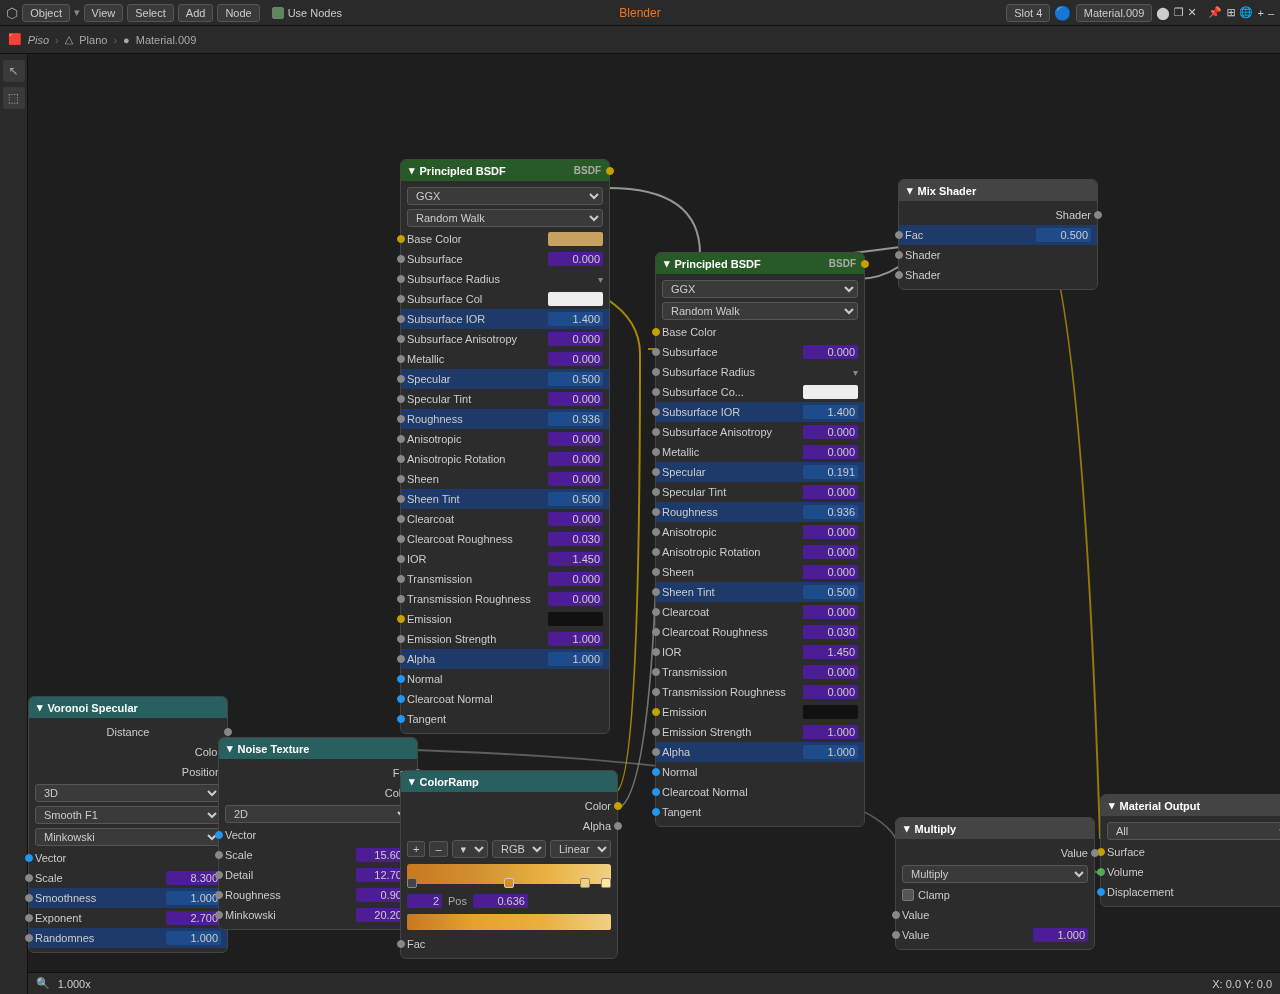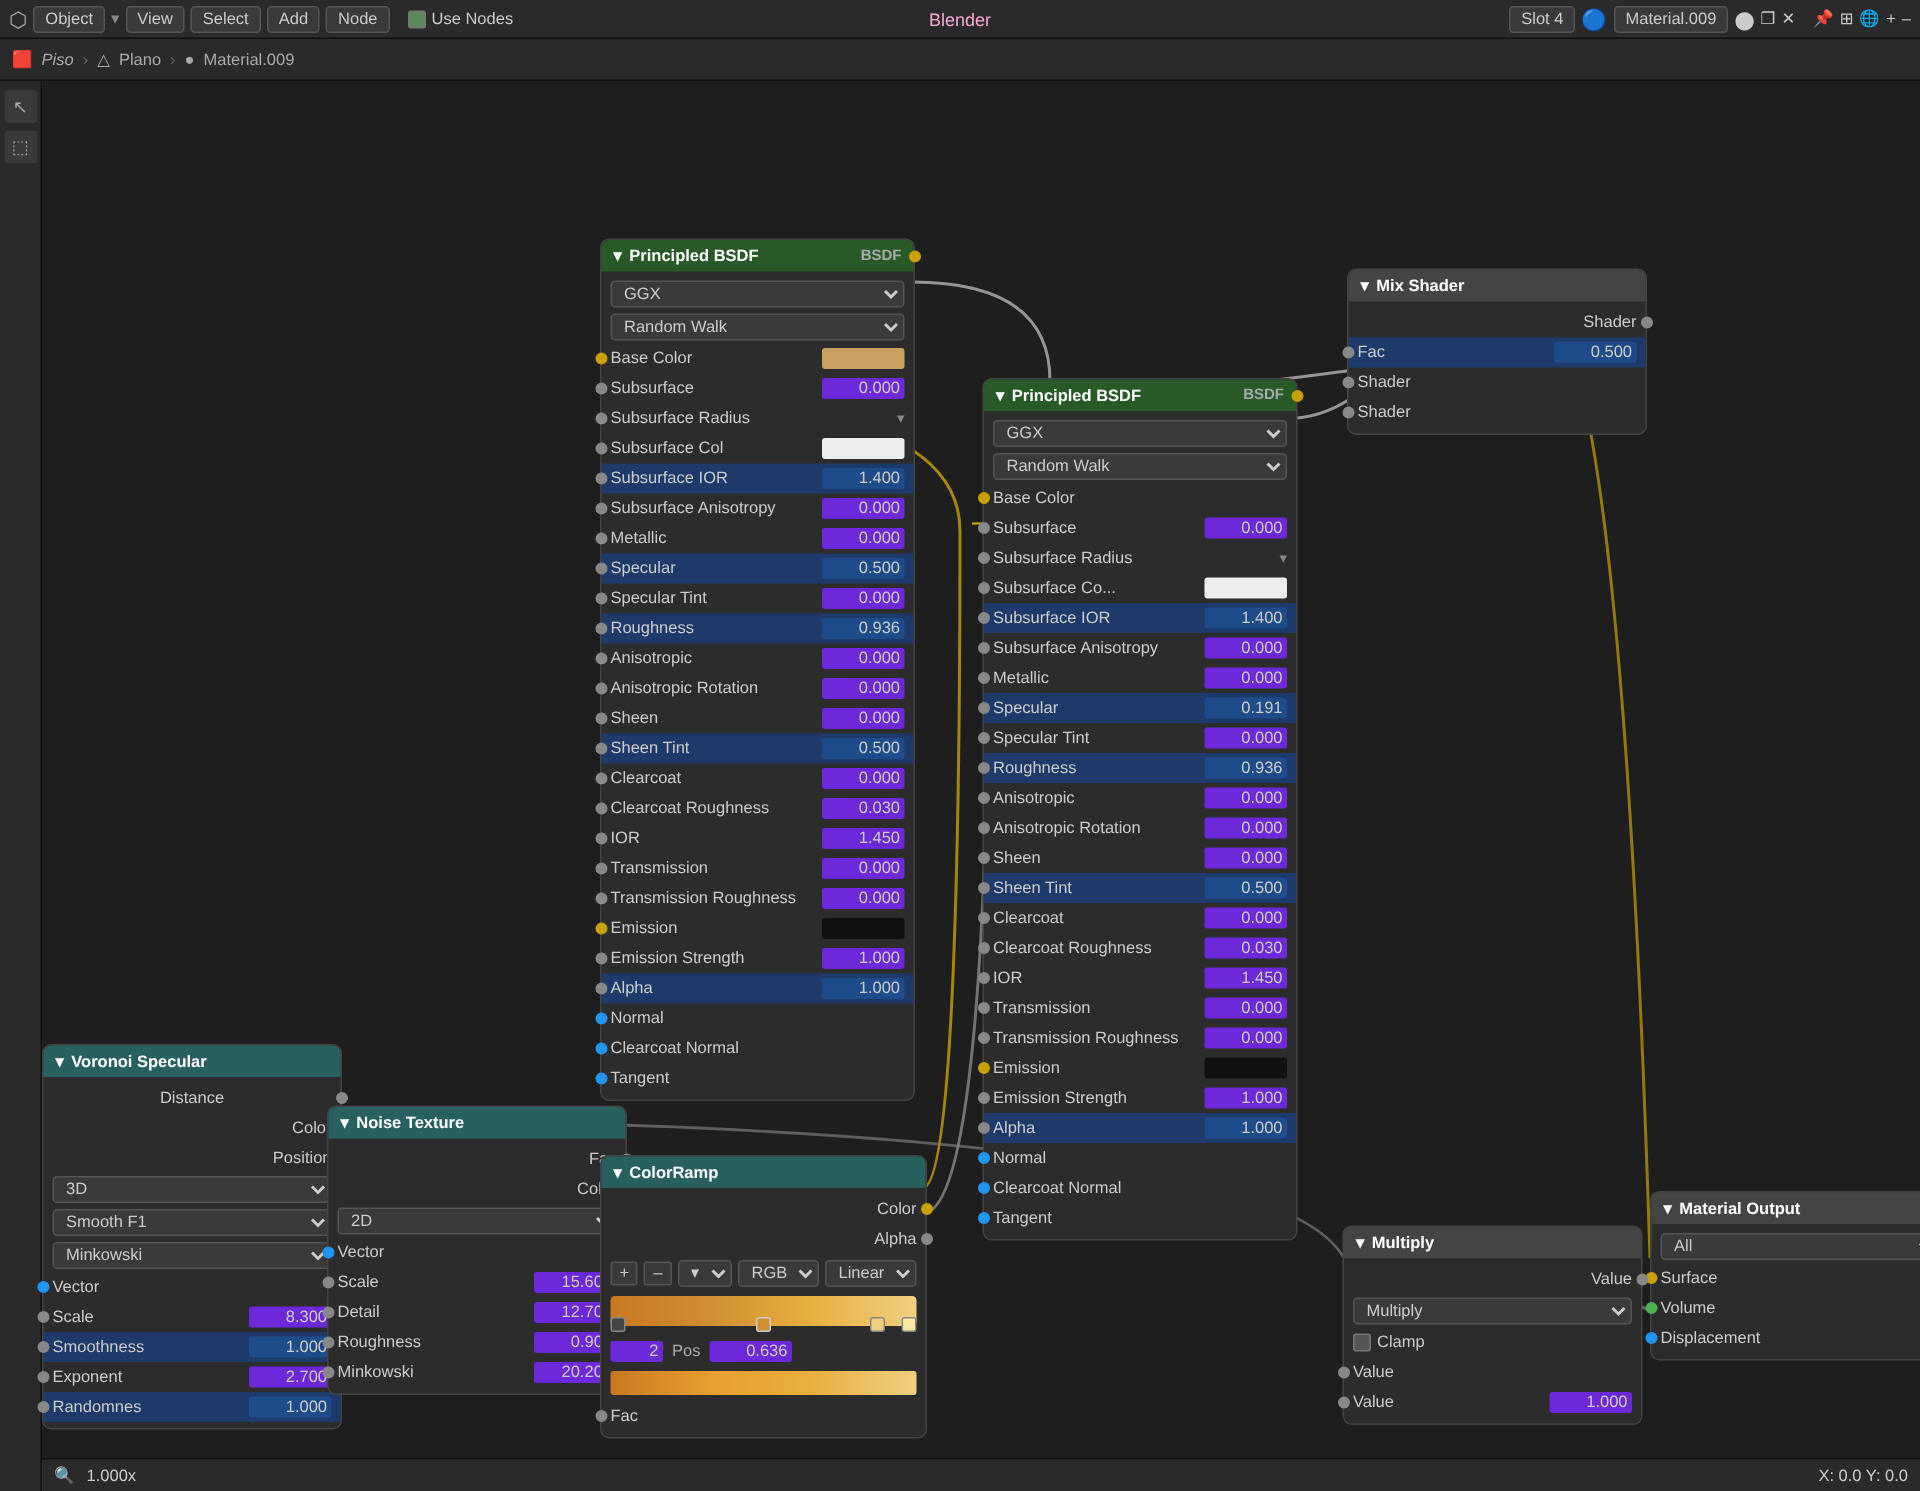"Blender" .top-bar-title { color: #f9a8d4 -> #f97316 }
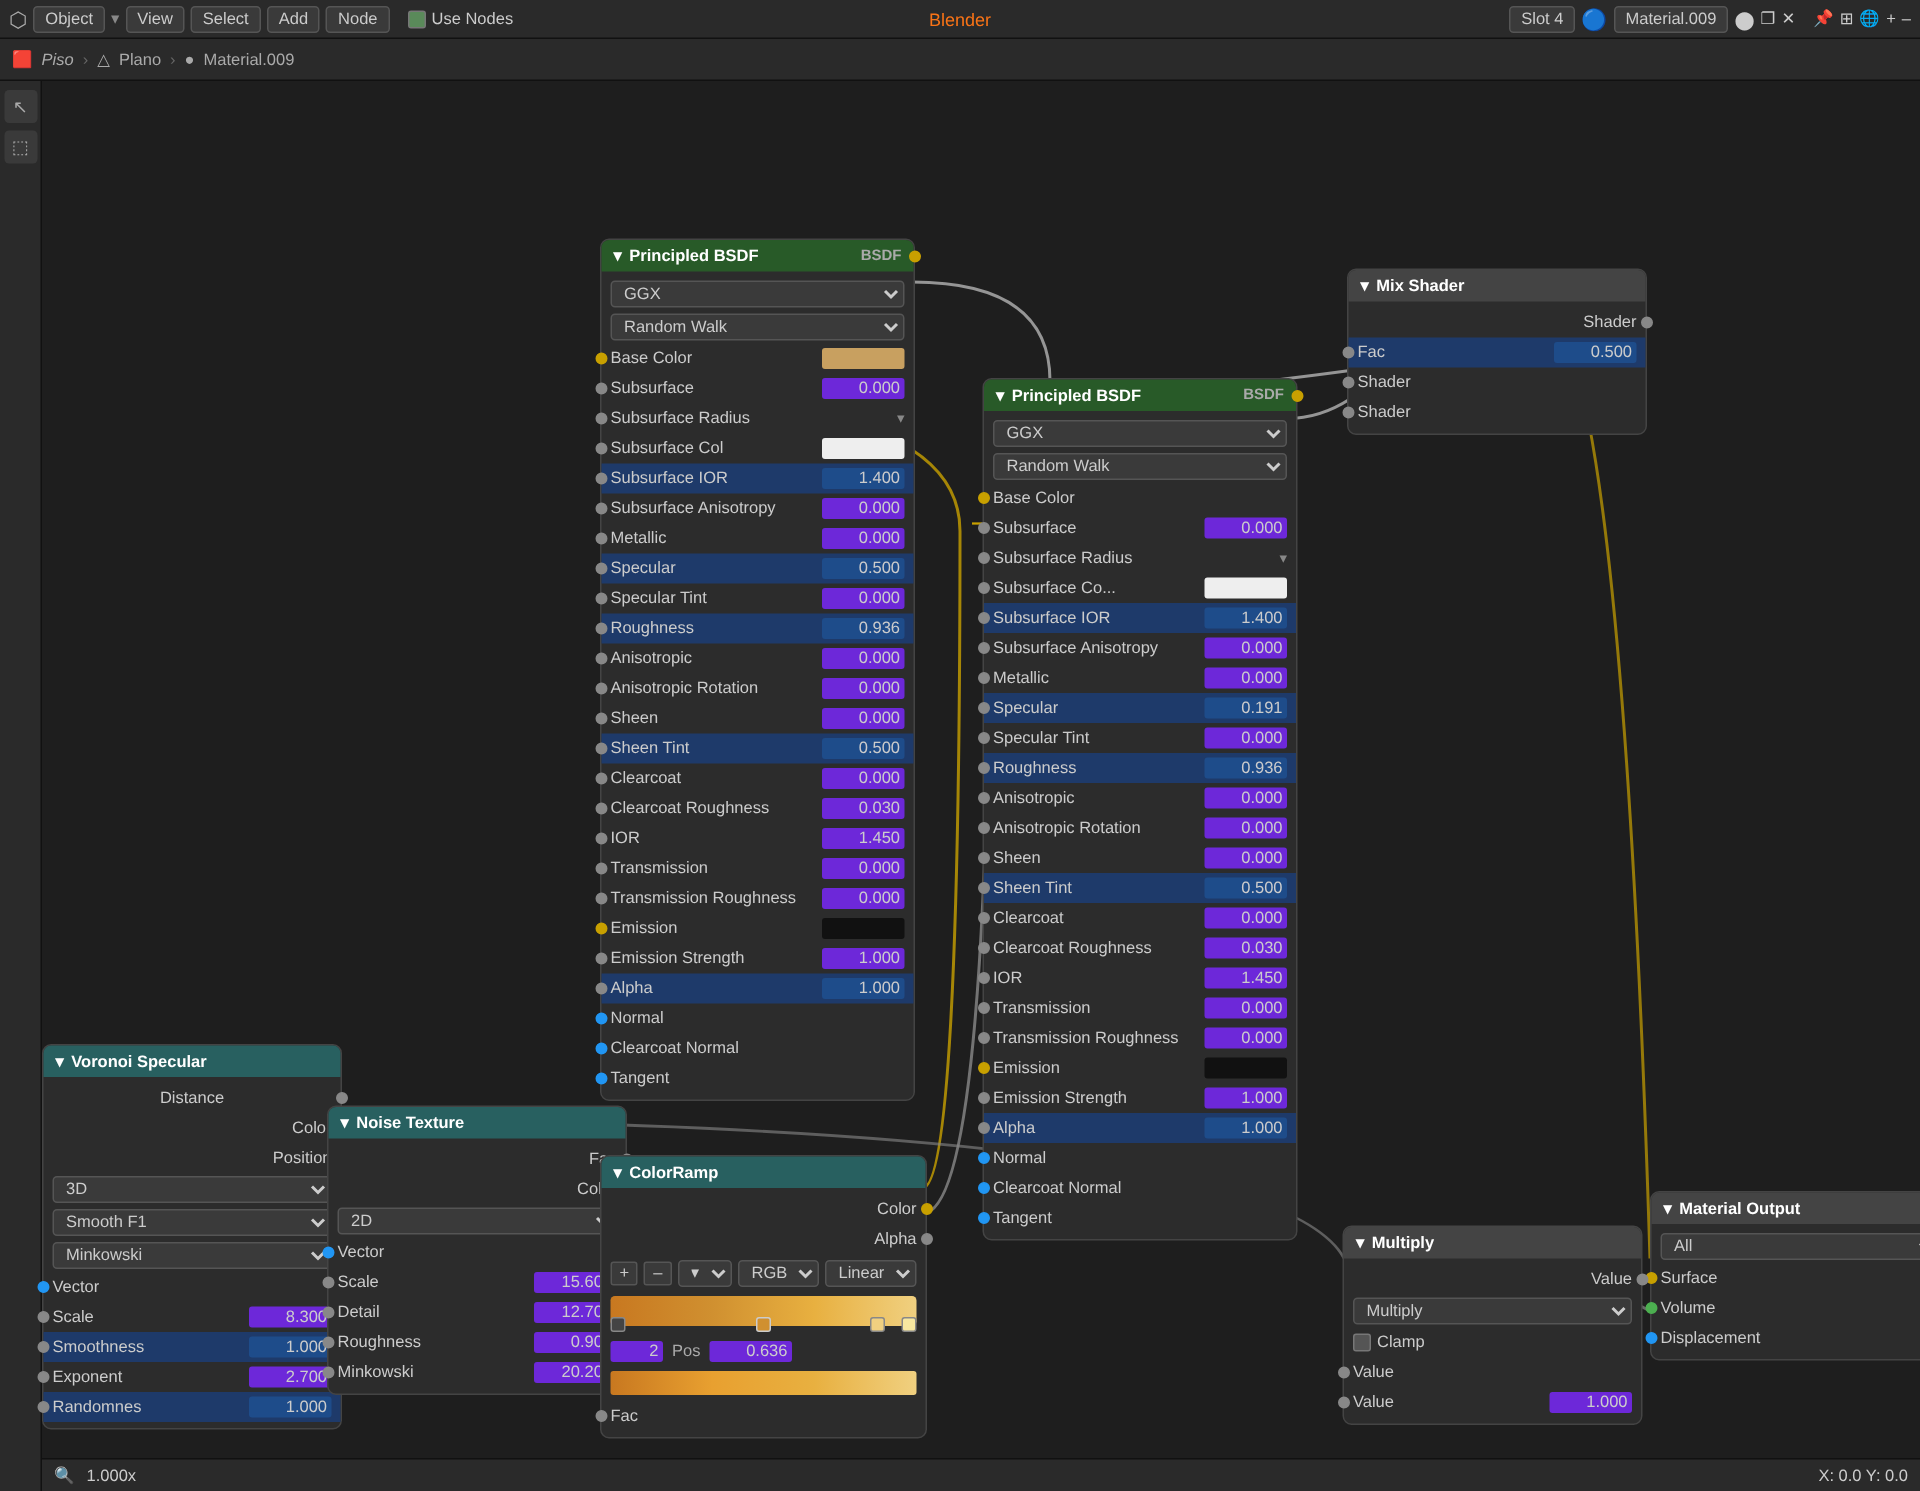"0.000" .field-value { background: #6d28d9 -> #4c1d95 }
